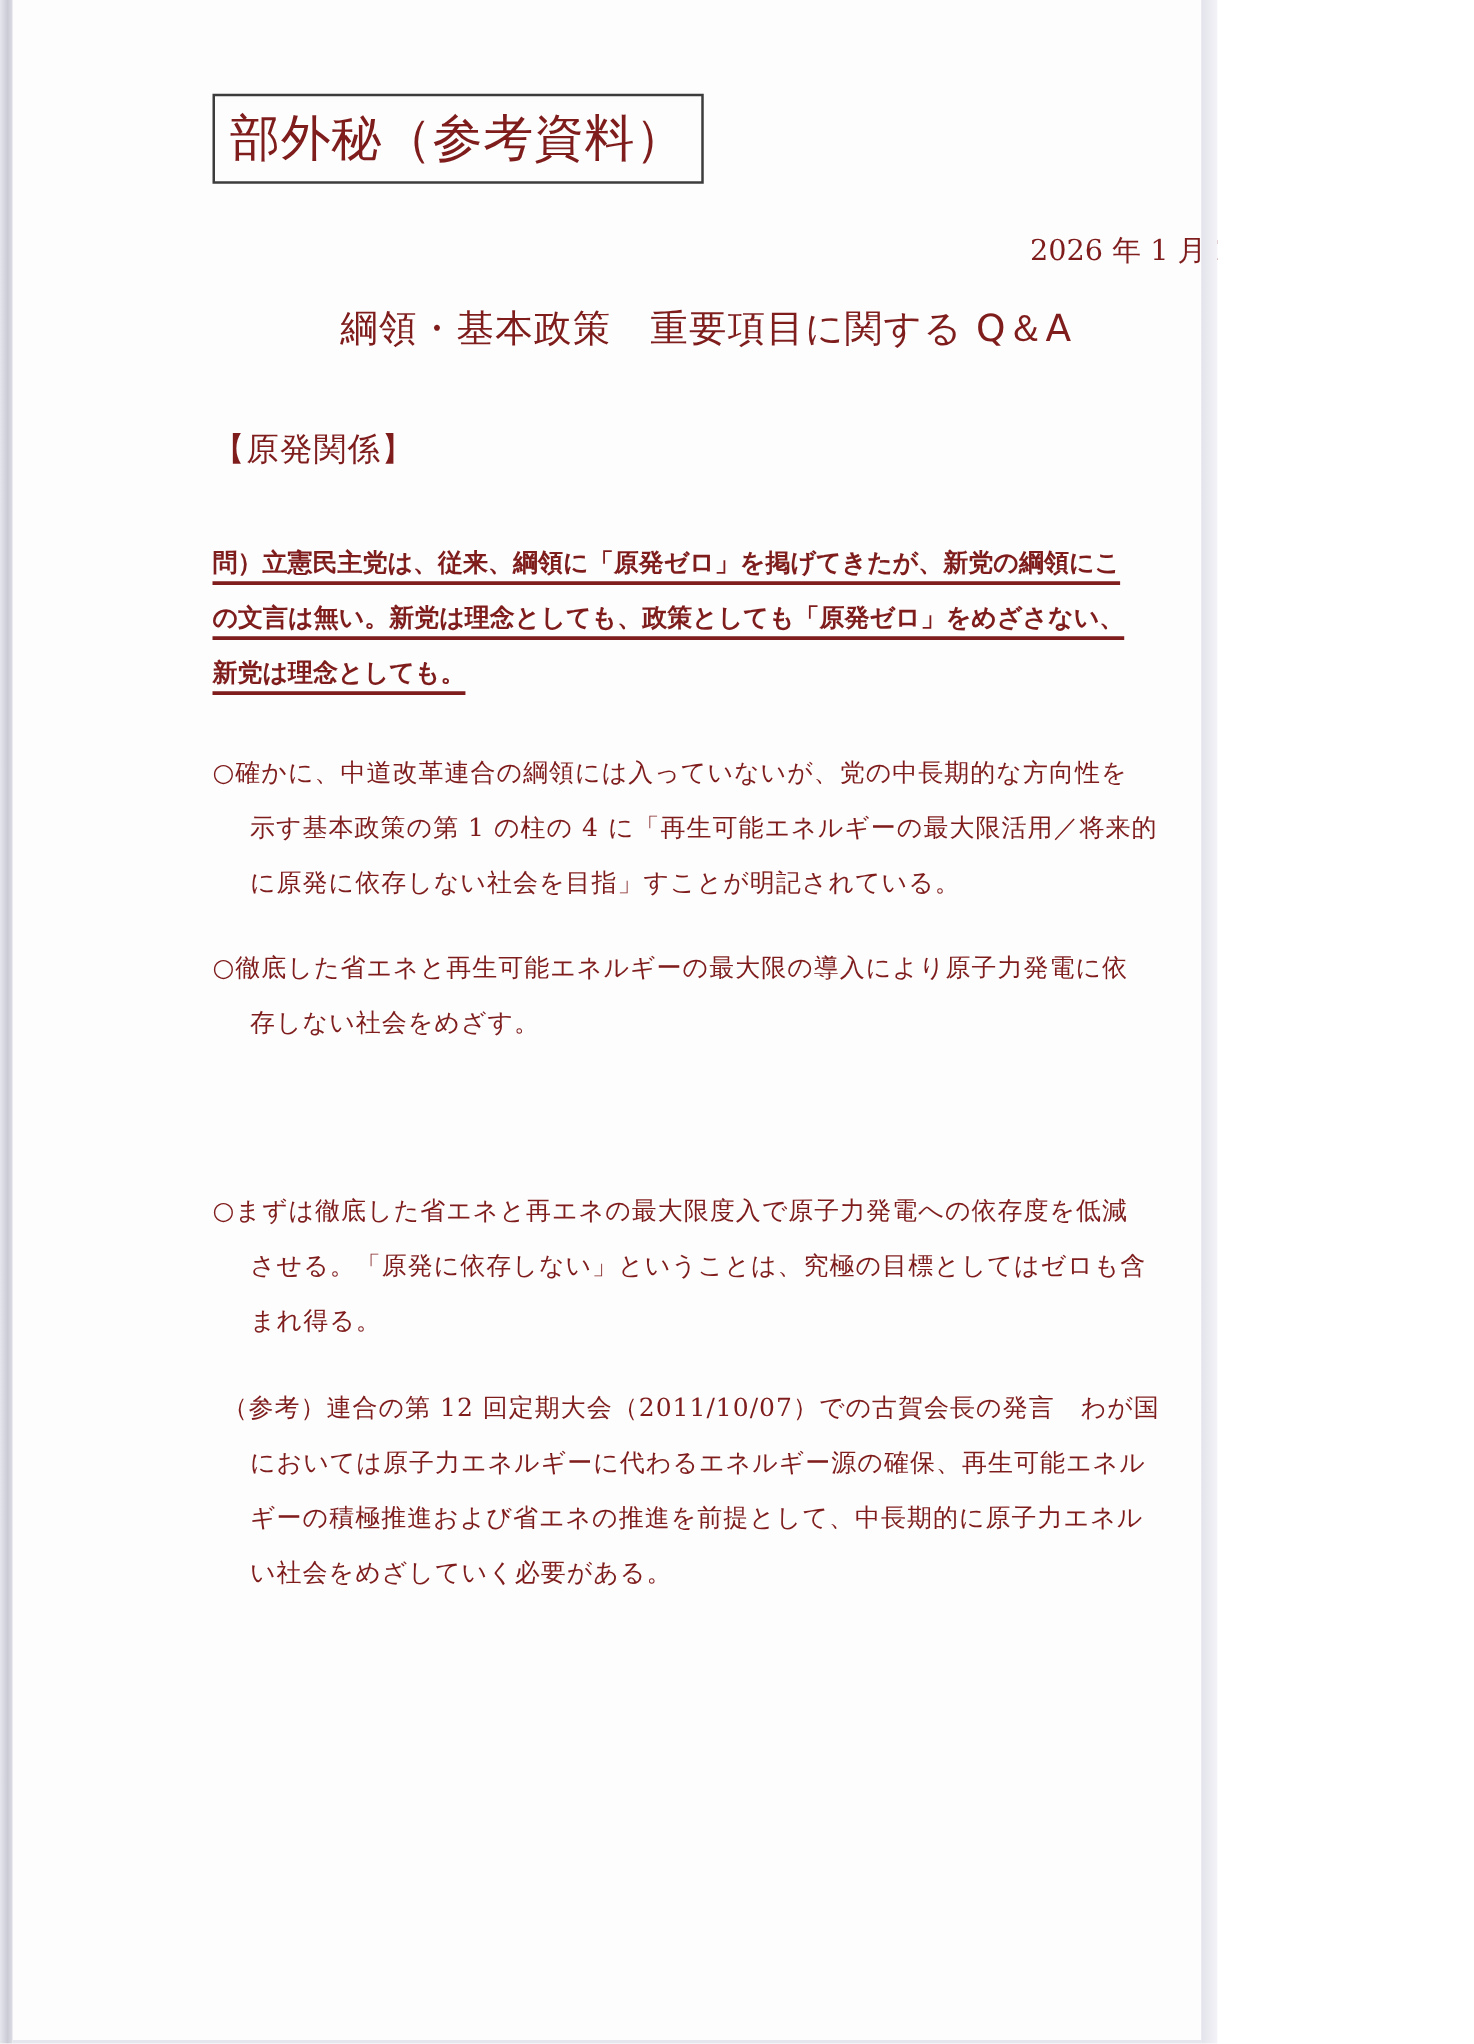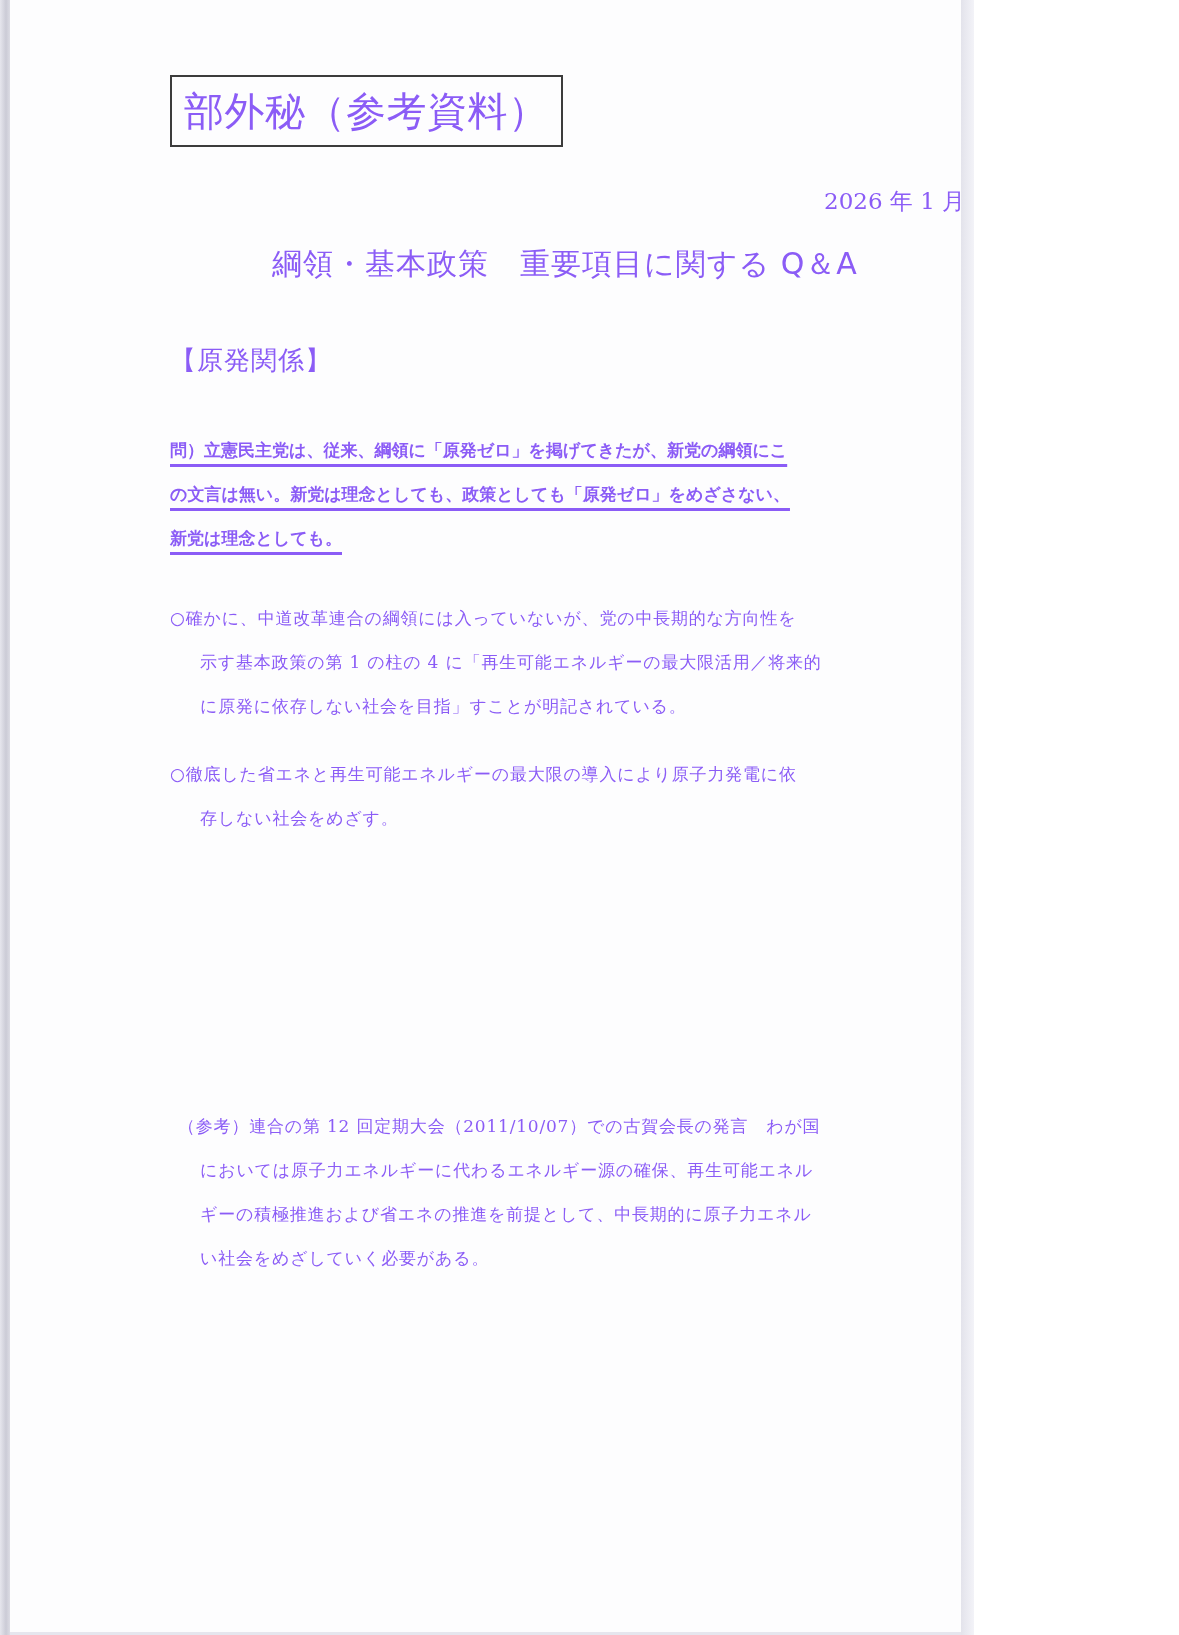"部外秘（参考資料）" .photo { color: #8b5cf6 -> #7f1d1d }
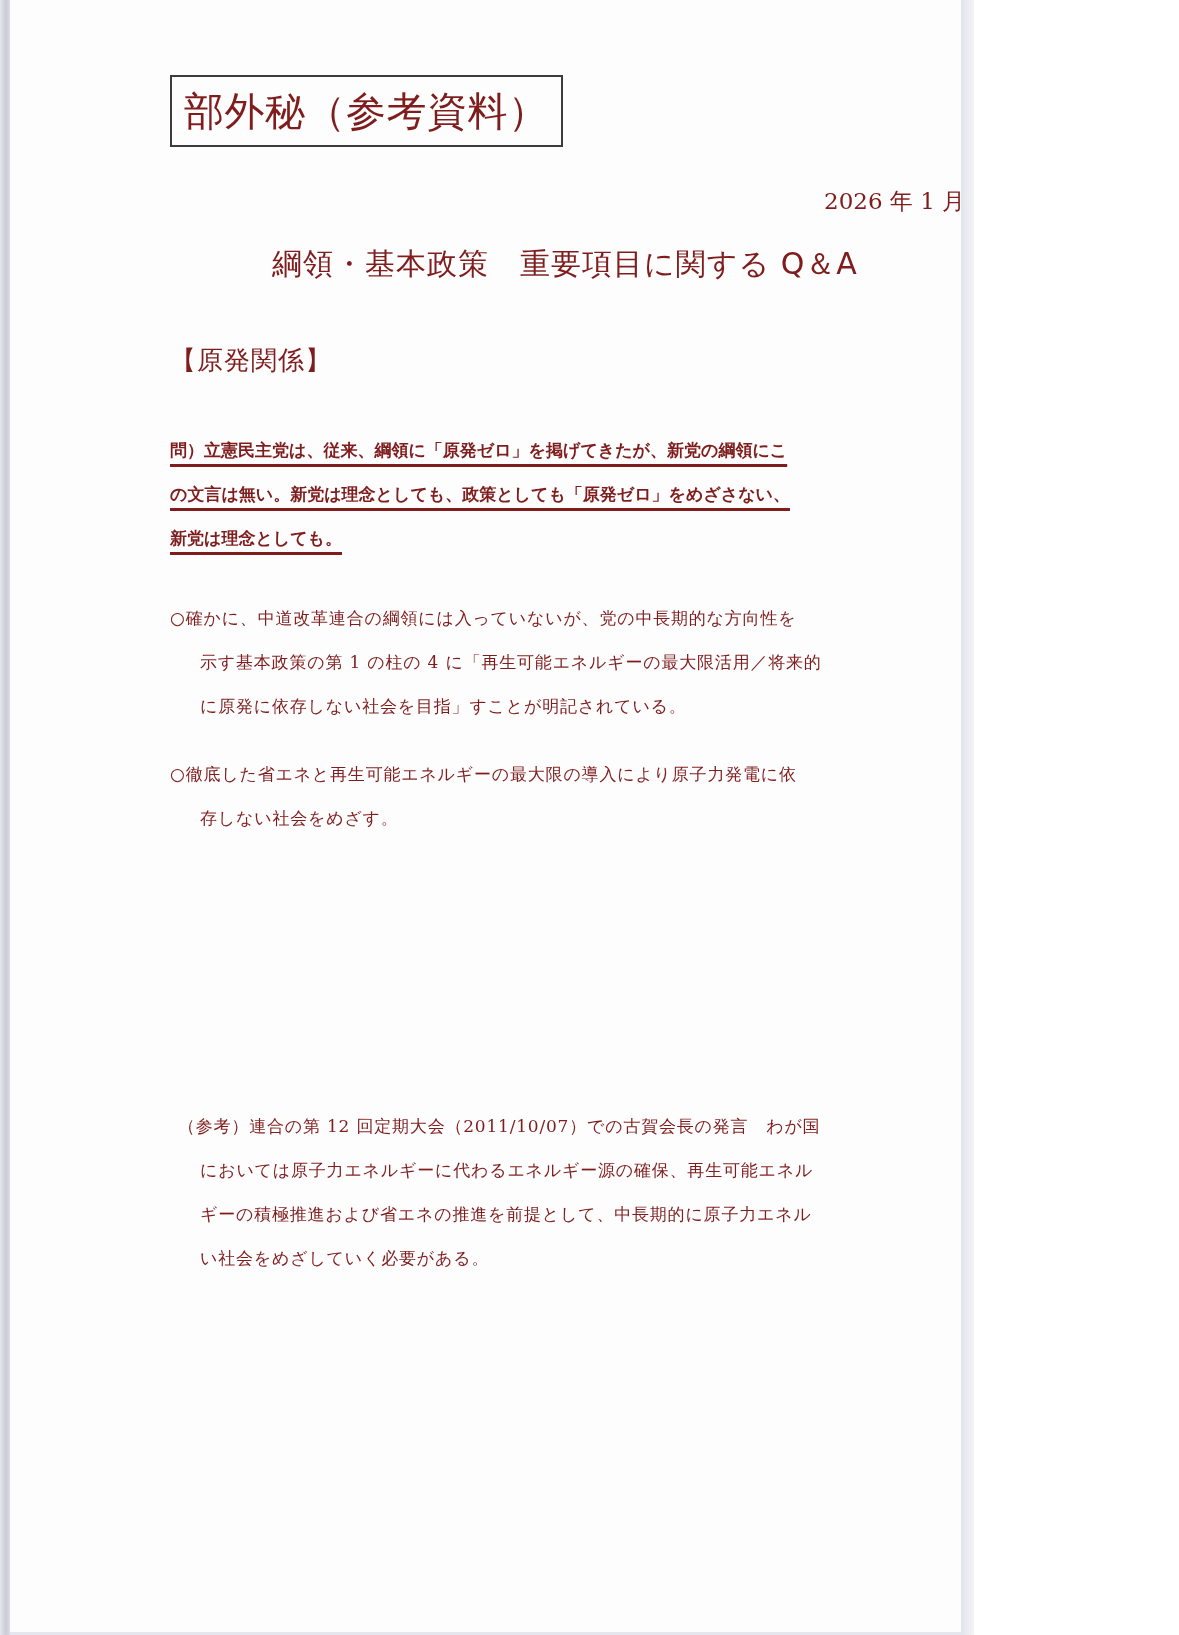"問）立憲民主党は、従来、綱領に「原発ゼロ」を掲げてきたが、新党の綱領にこ" .ln { font-size: 17px -> 20px }
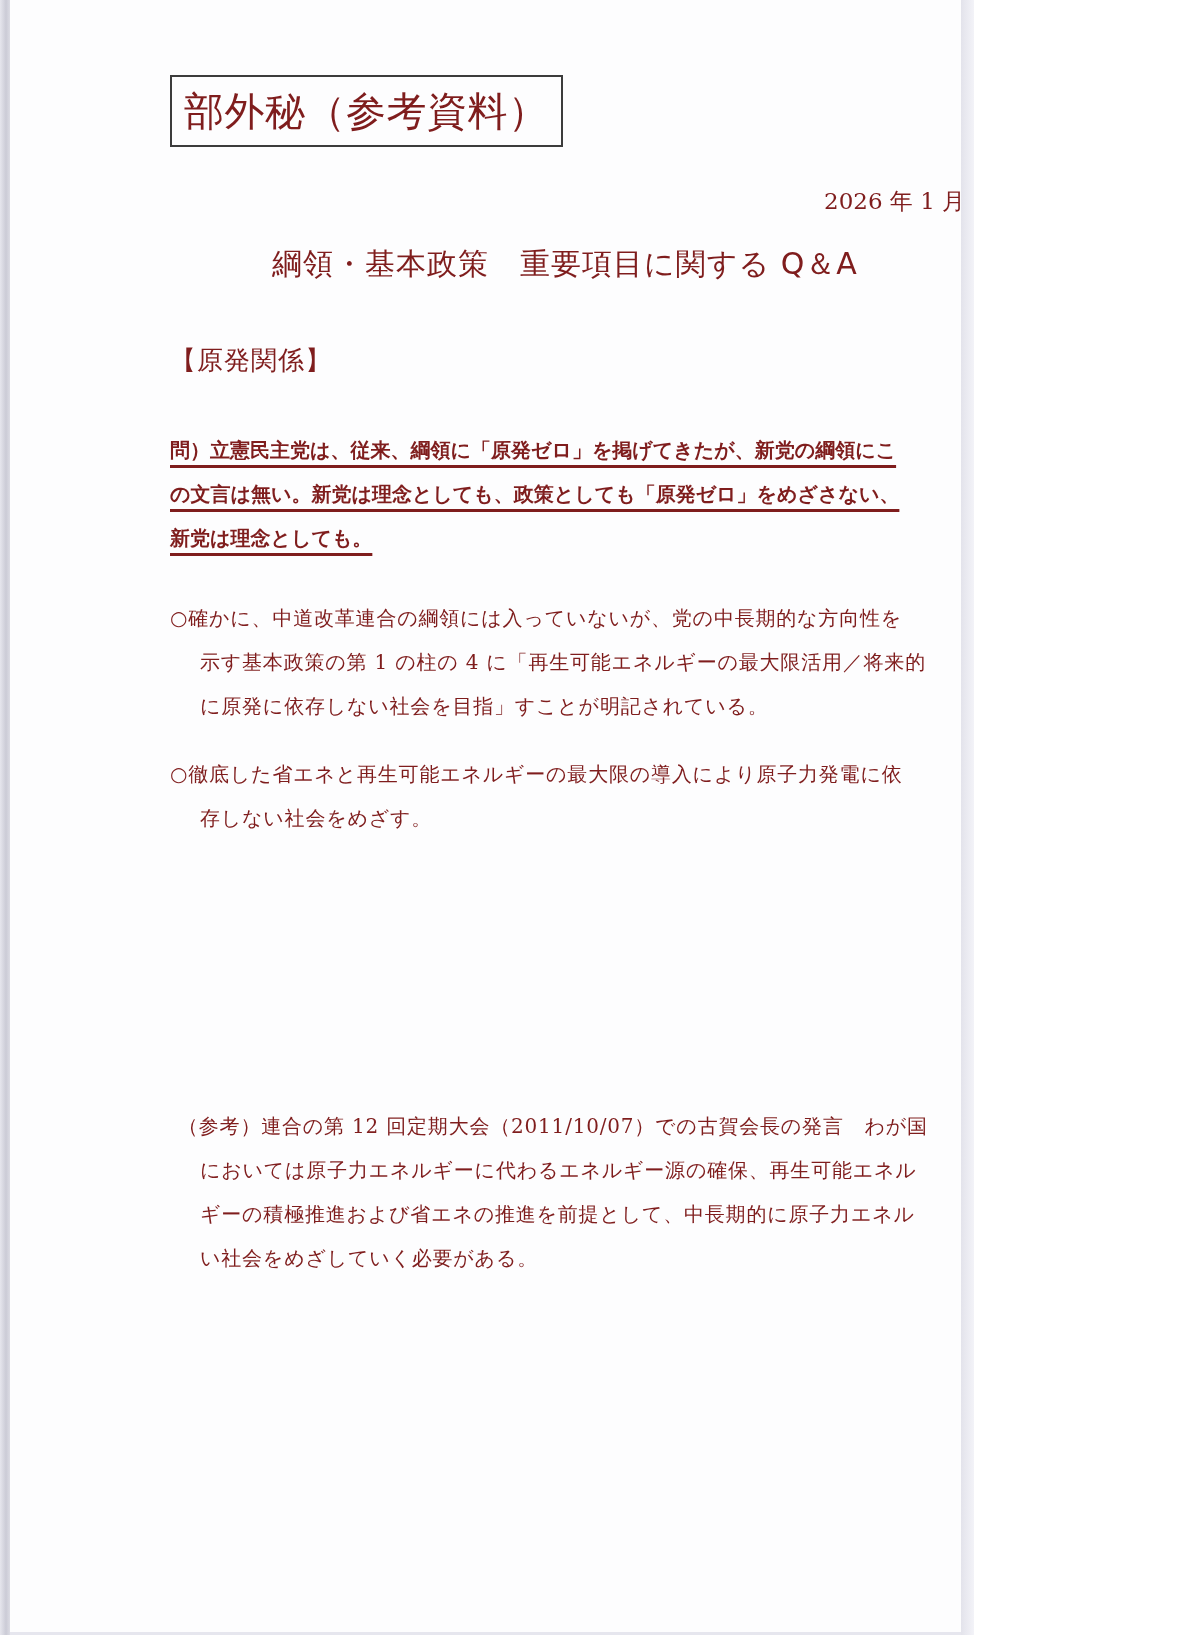"○まずは徹底した省エネと再エネの最大限度入で原子力発電への依存度を低減" div.block { html: none -> <div> <div>○まずは徹底した省エネと再エネの最大限度入で原子力発電への依存度を低減</div> <div>させる。「原発に依存しない」ということは、究極の目標としてはゼロも含</div> <div>まれ得る。</div> </div> }
